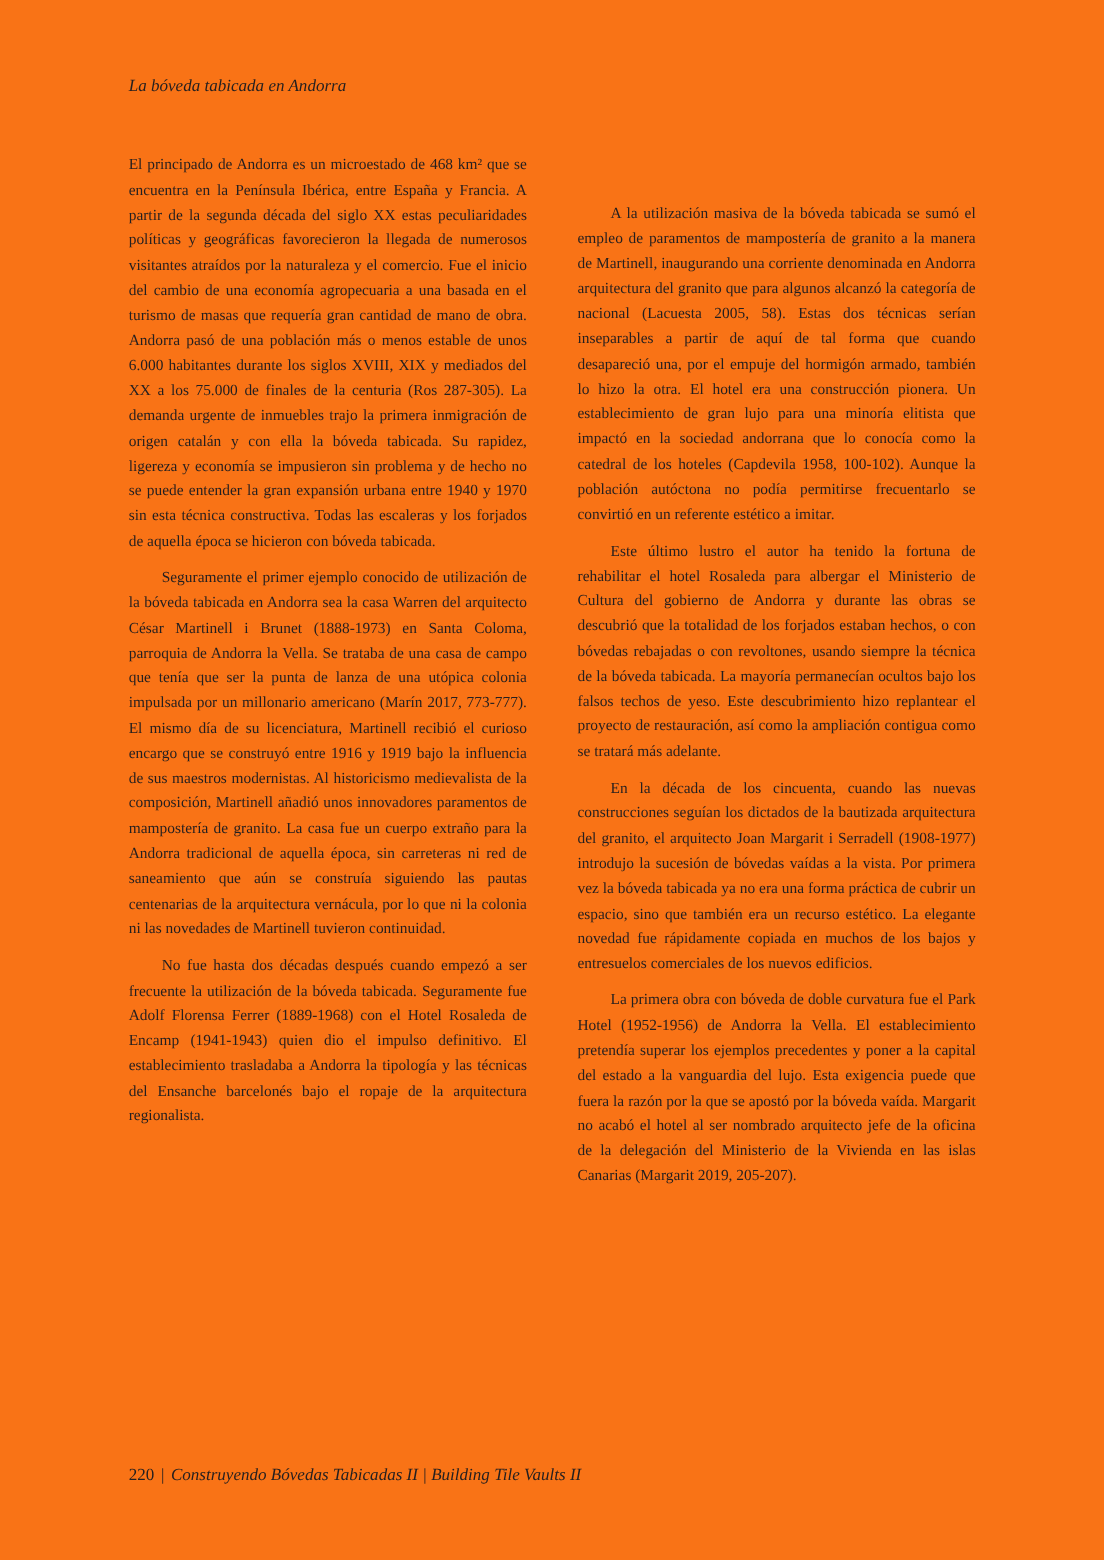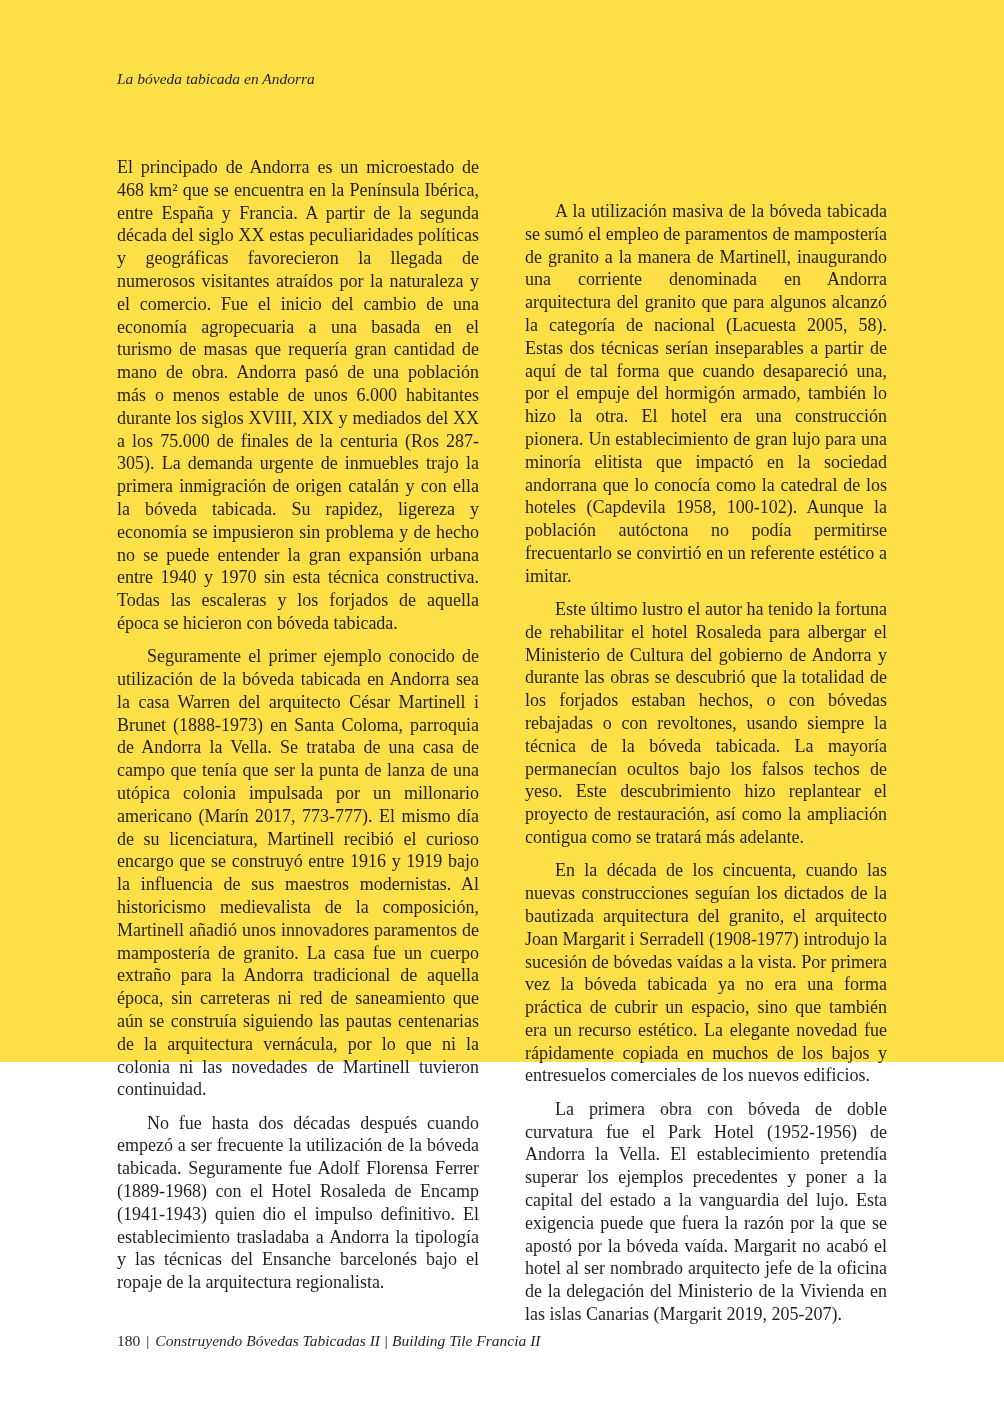"La bóveda tabicada en Andorra" .page { background: #fde047 -> #f97316; height: 1062px -> 1418px }
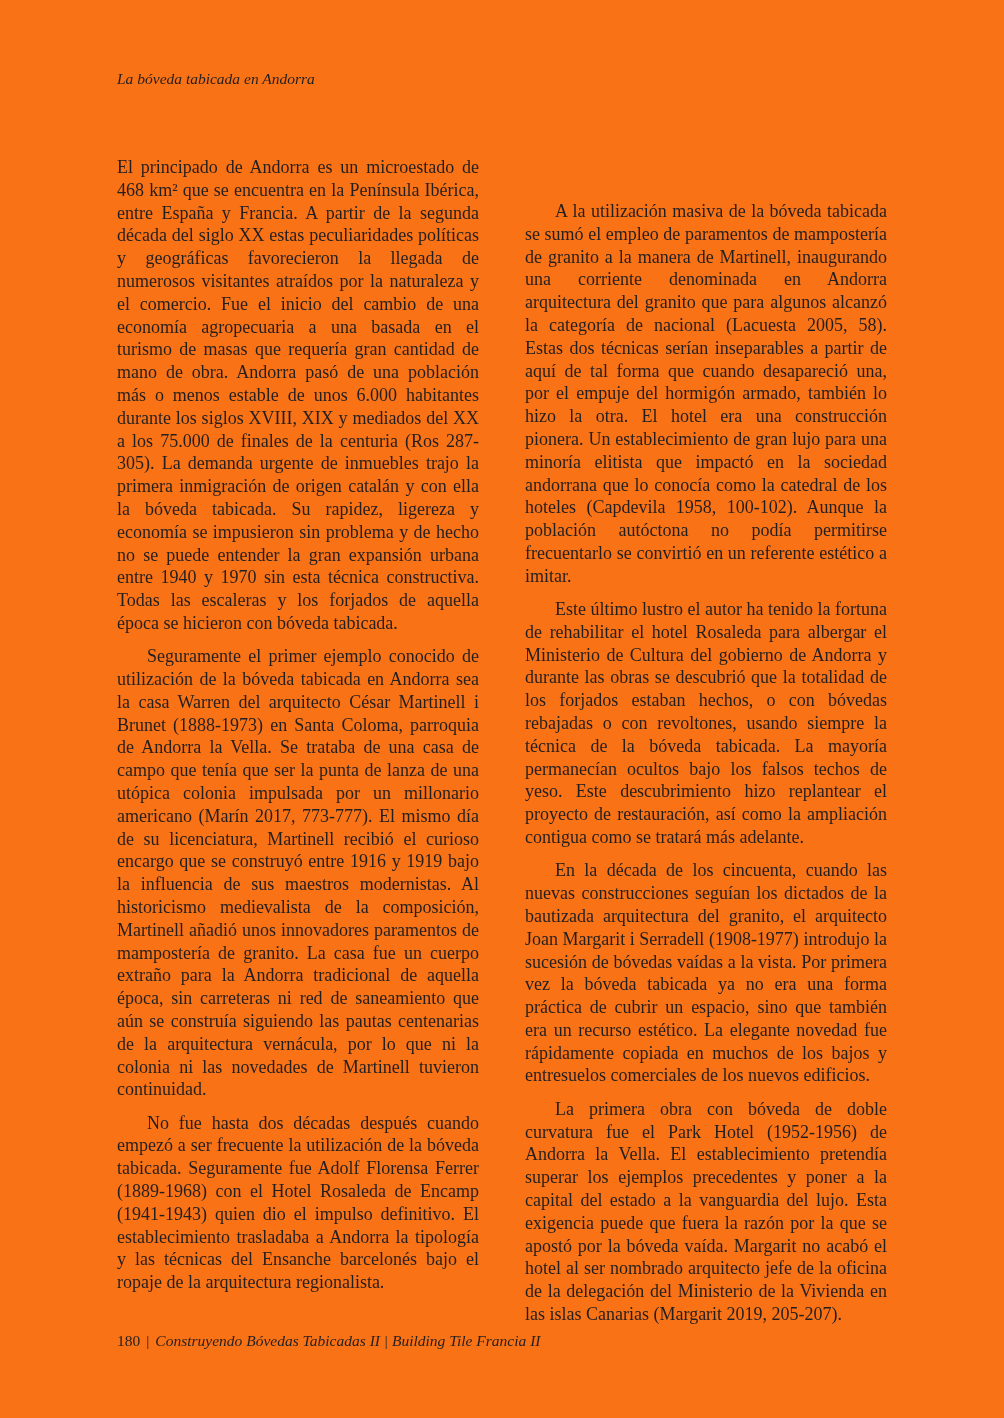"El principado de Andorra es" .col { font-size: 18px -> 14px; top: 156px -> 140px }
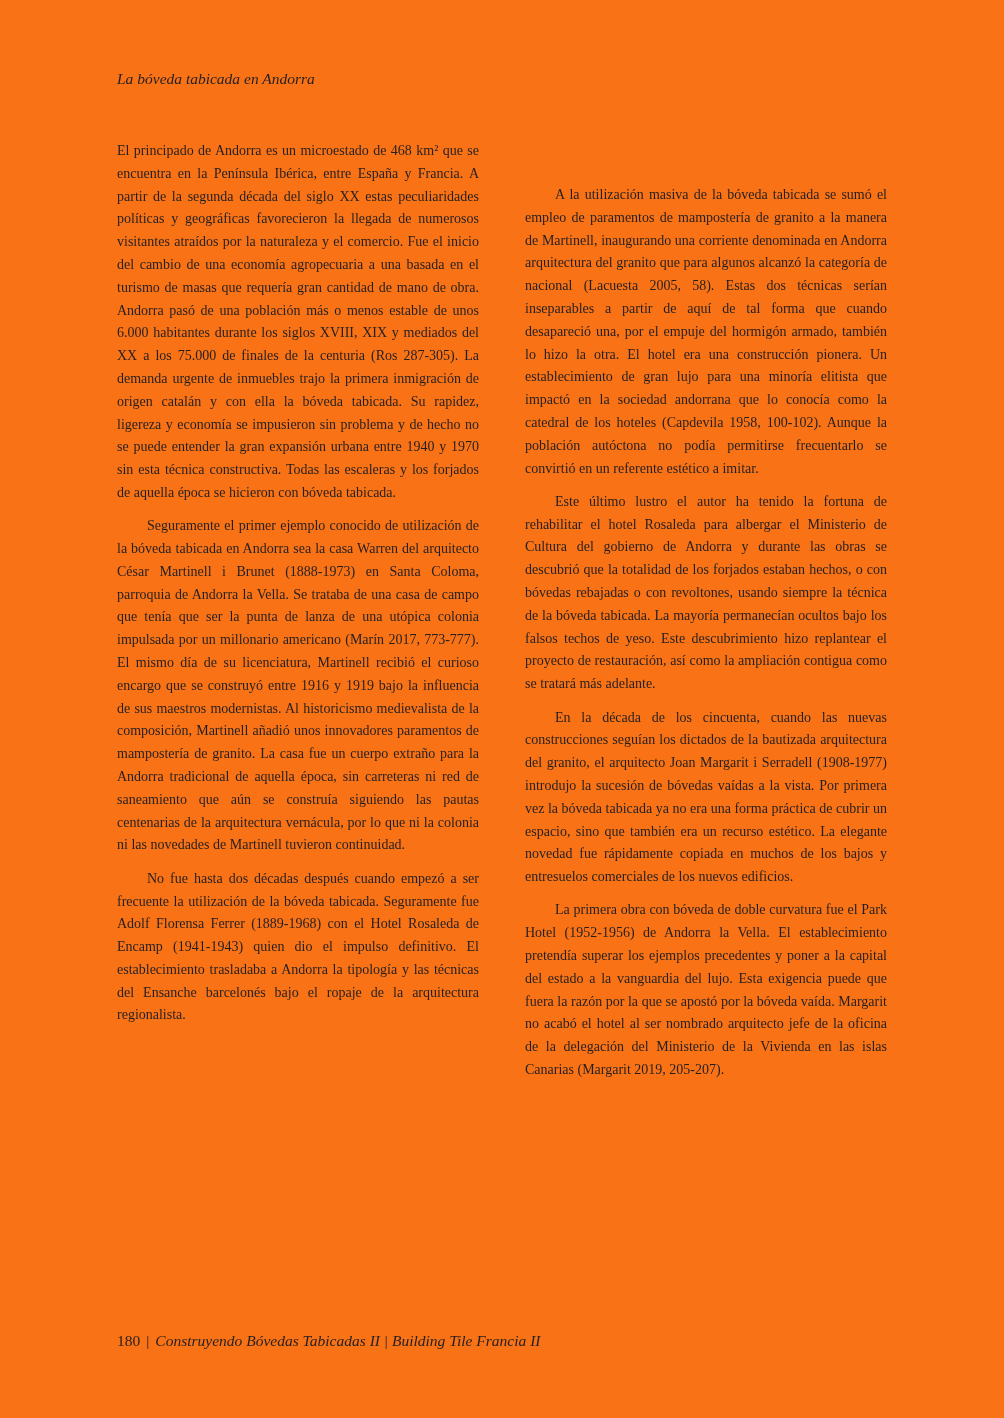"180" span { text: 180 -> 220 }
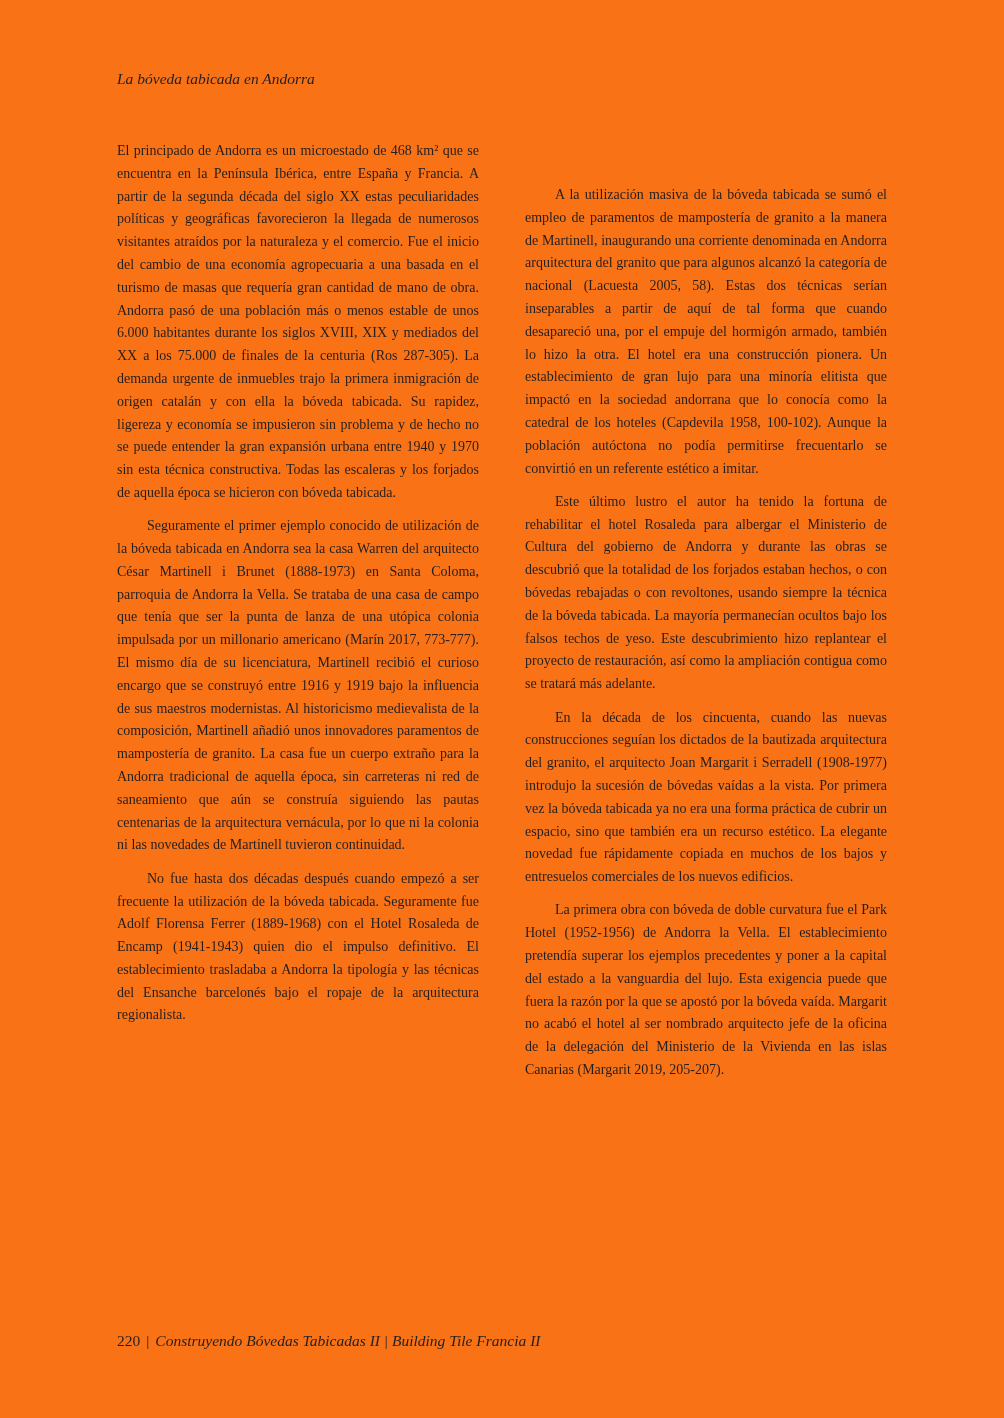"Construyendo Bóvedas Tabicadas II |" span.title { text: Francia -> Vaults }
